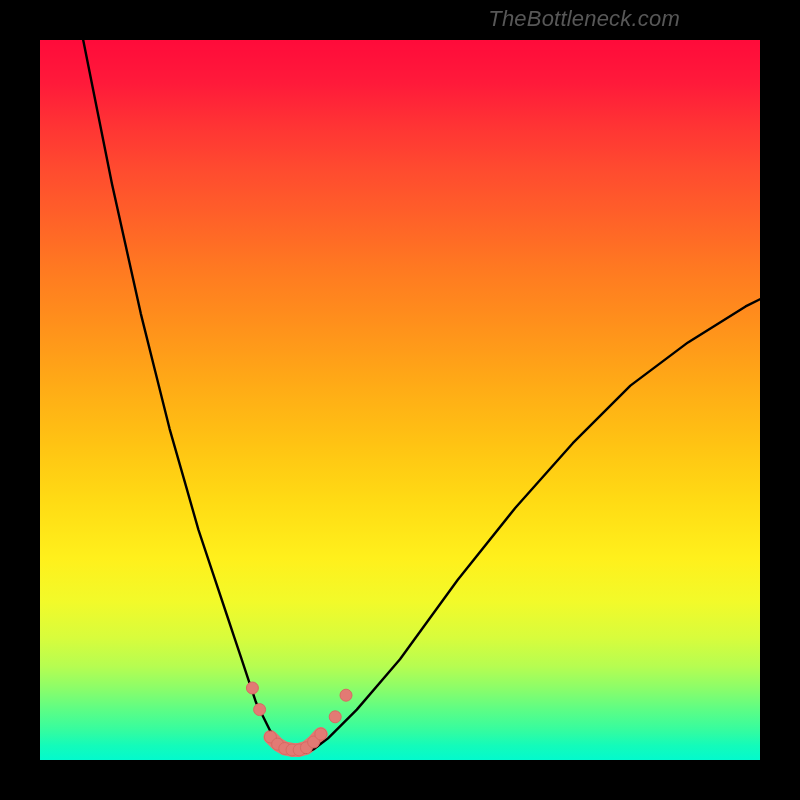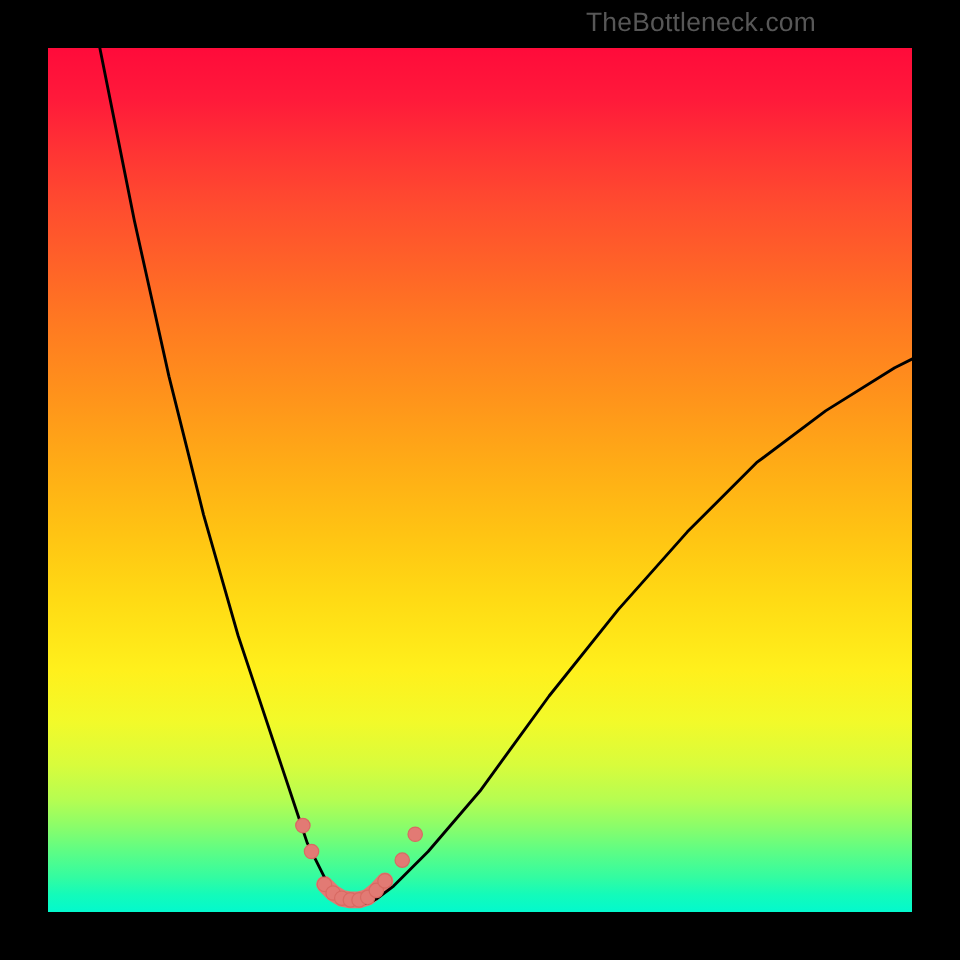"TheBottleneck.com" .frame { font-style: none -> italic }
